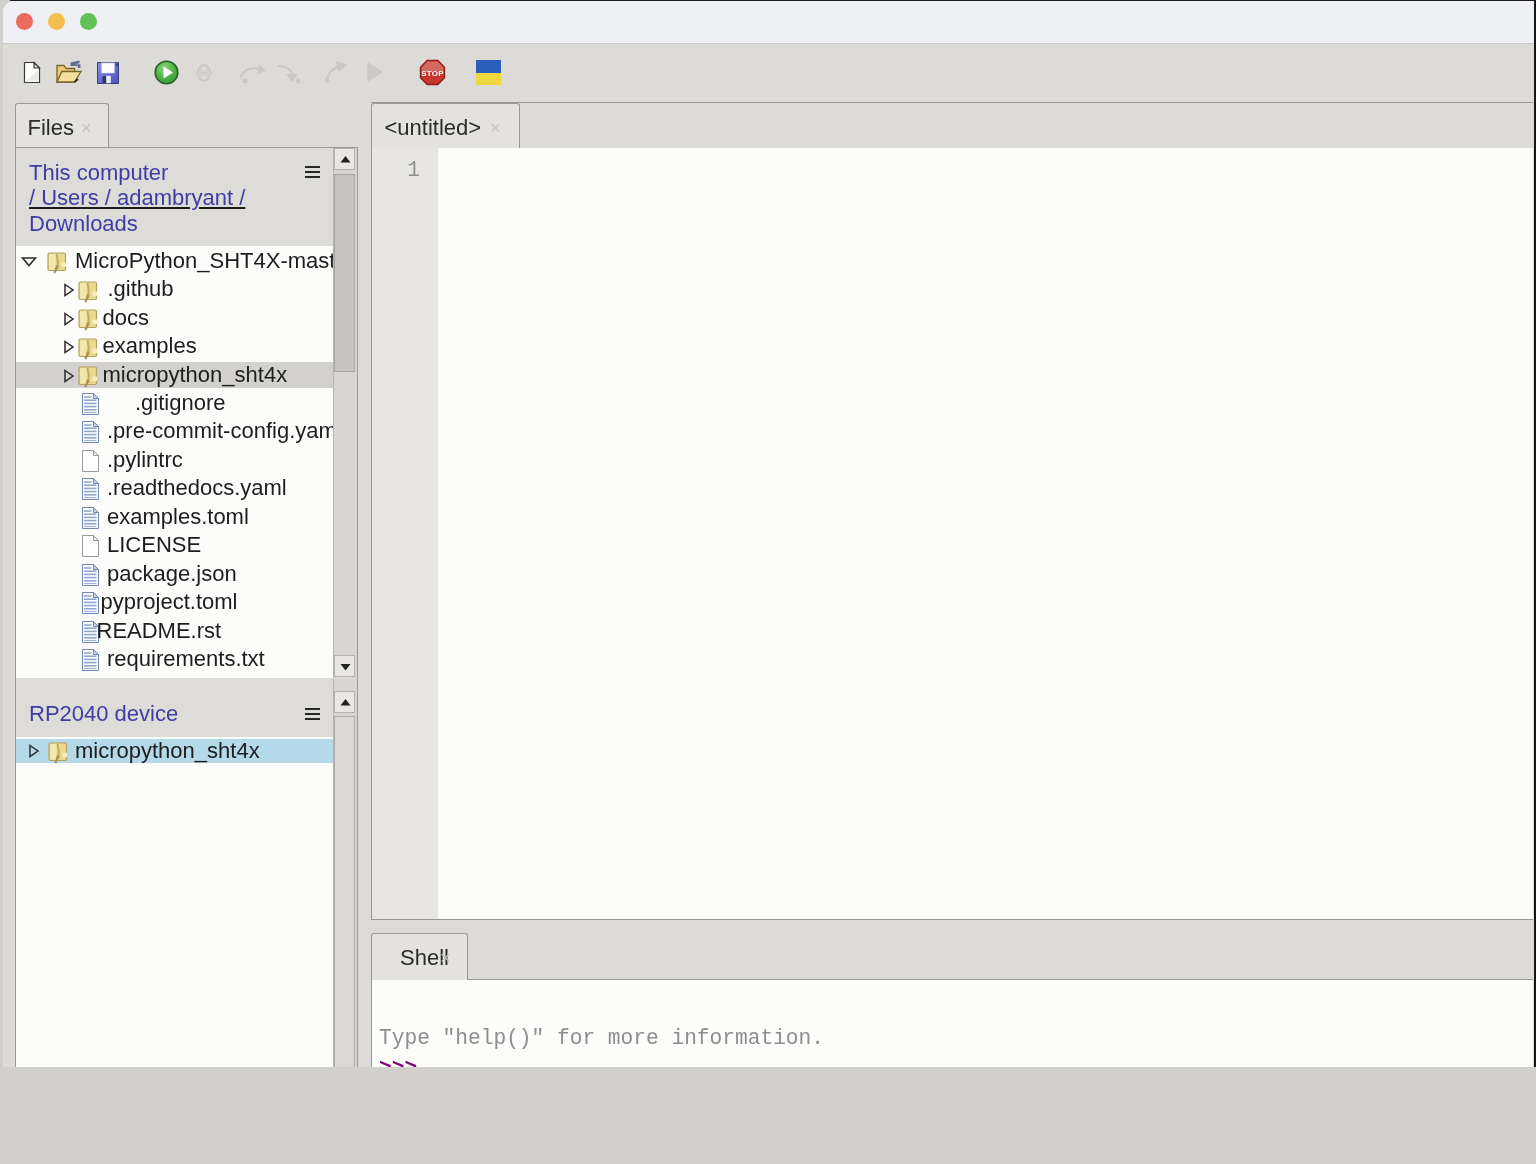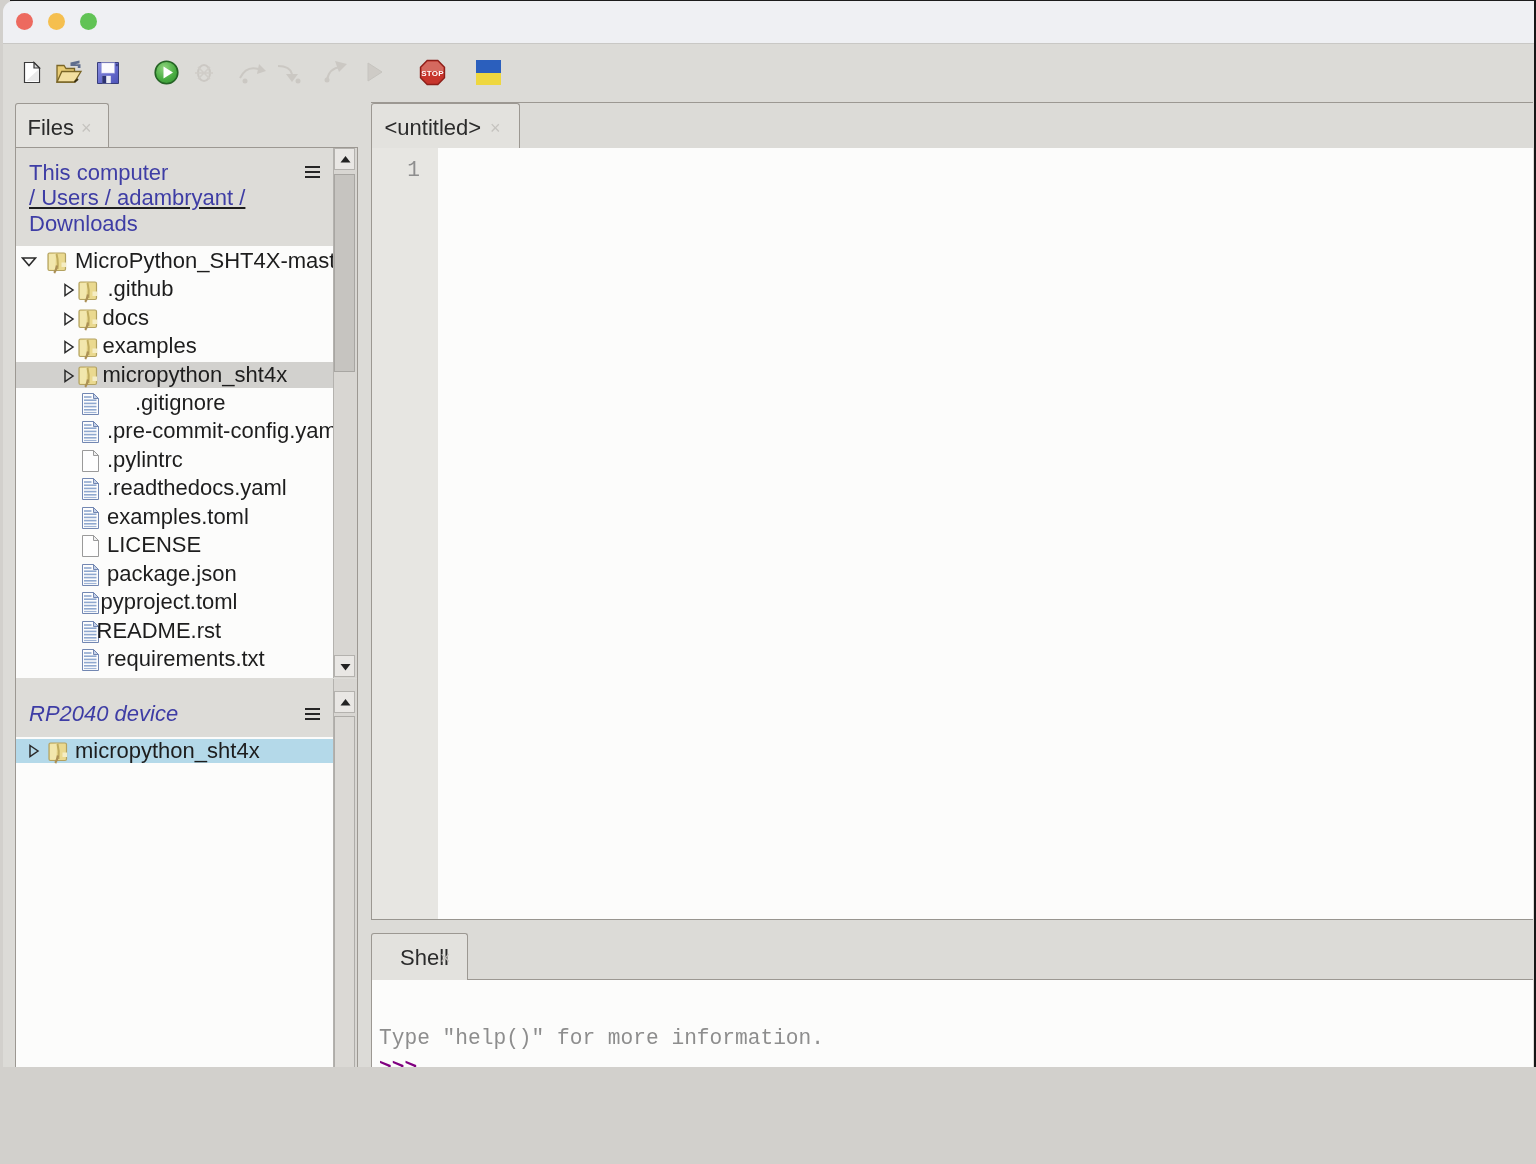"RP2040 device" div.lbl { font-style: italic -> none }
